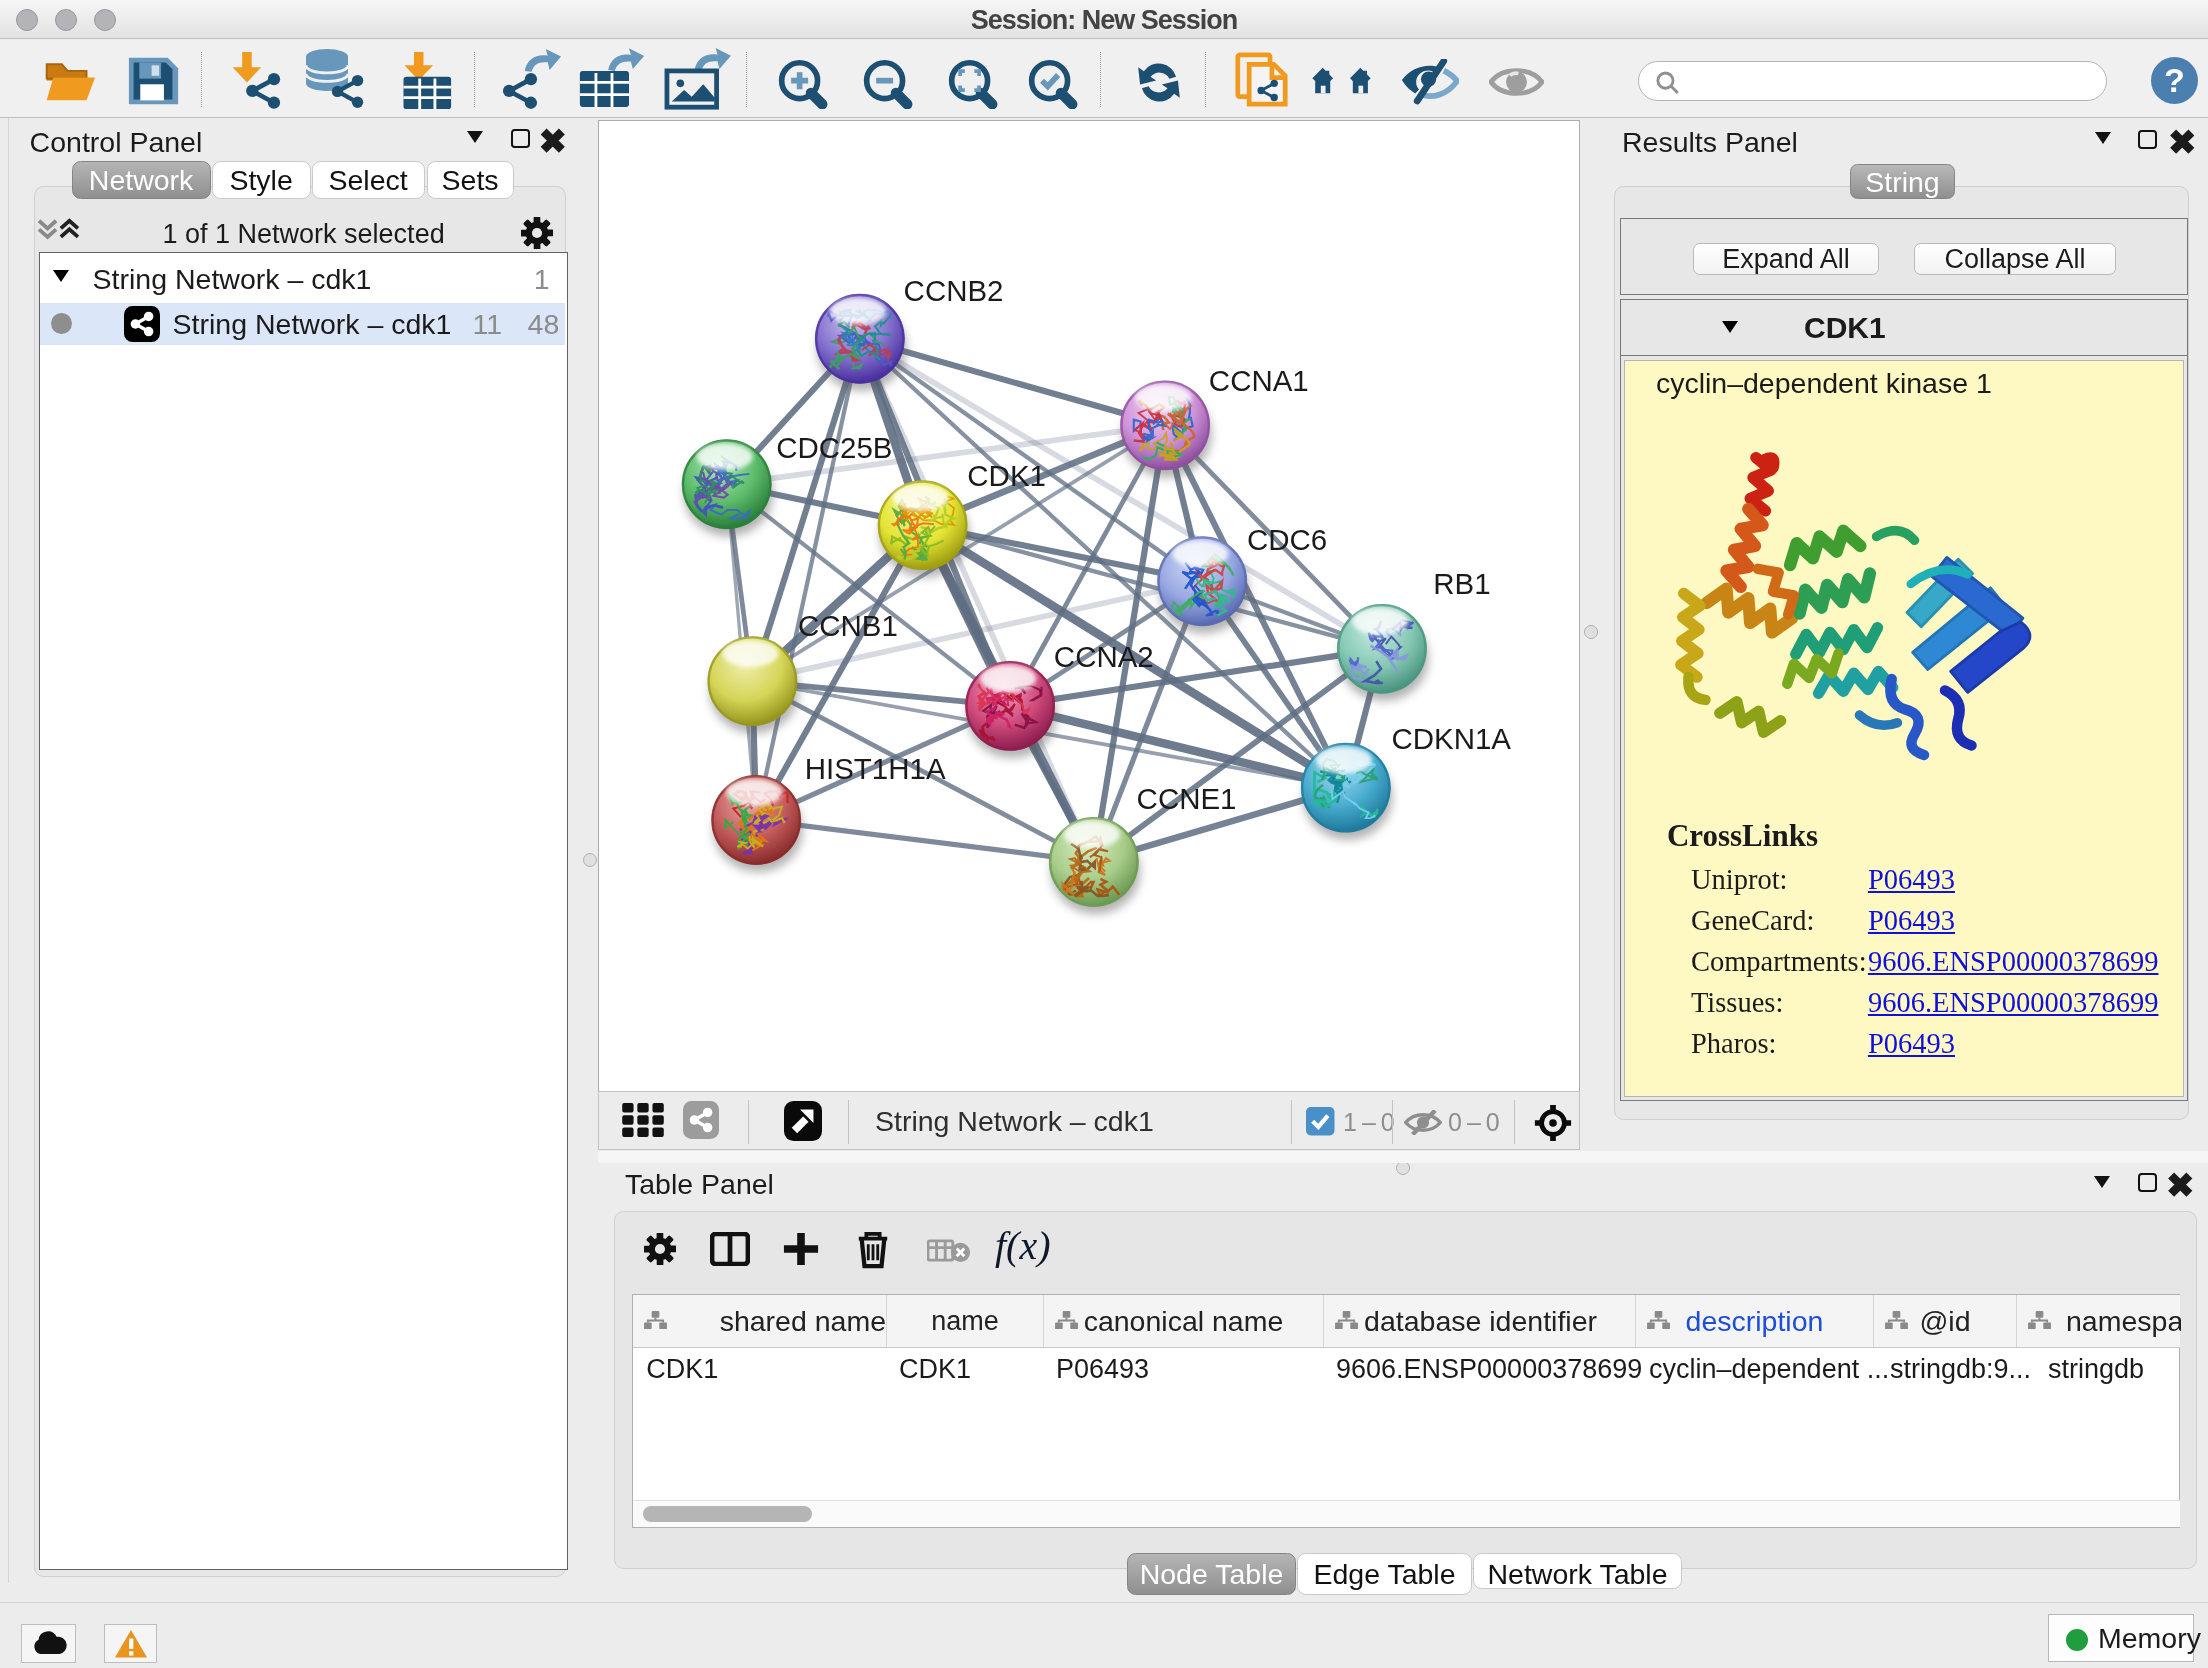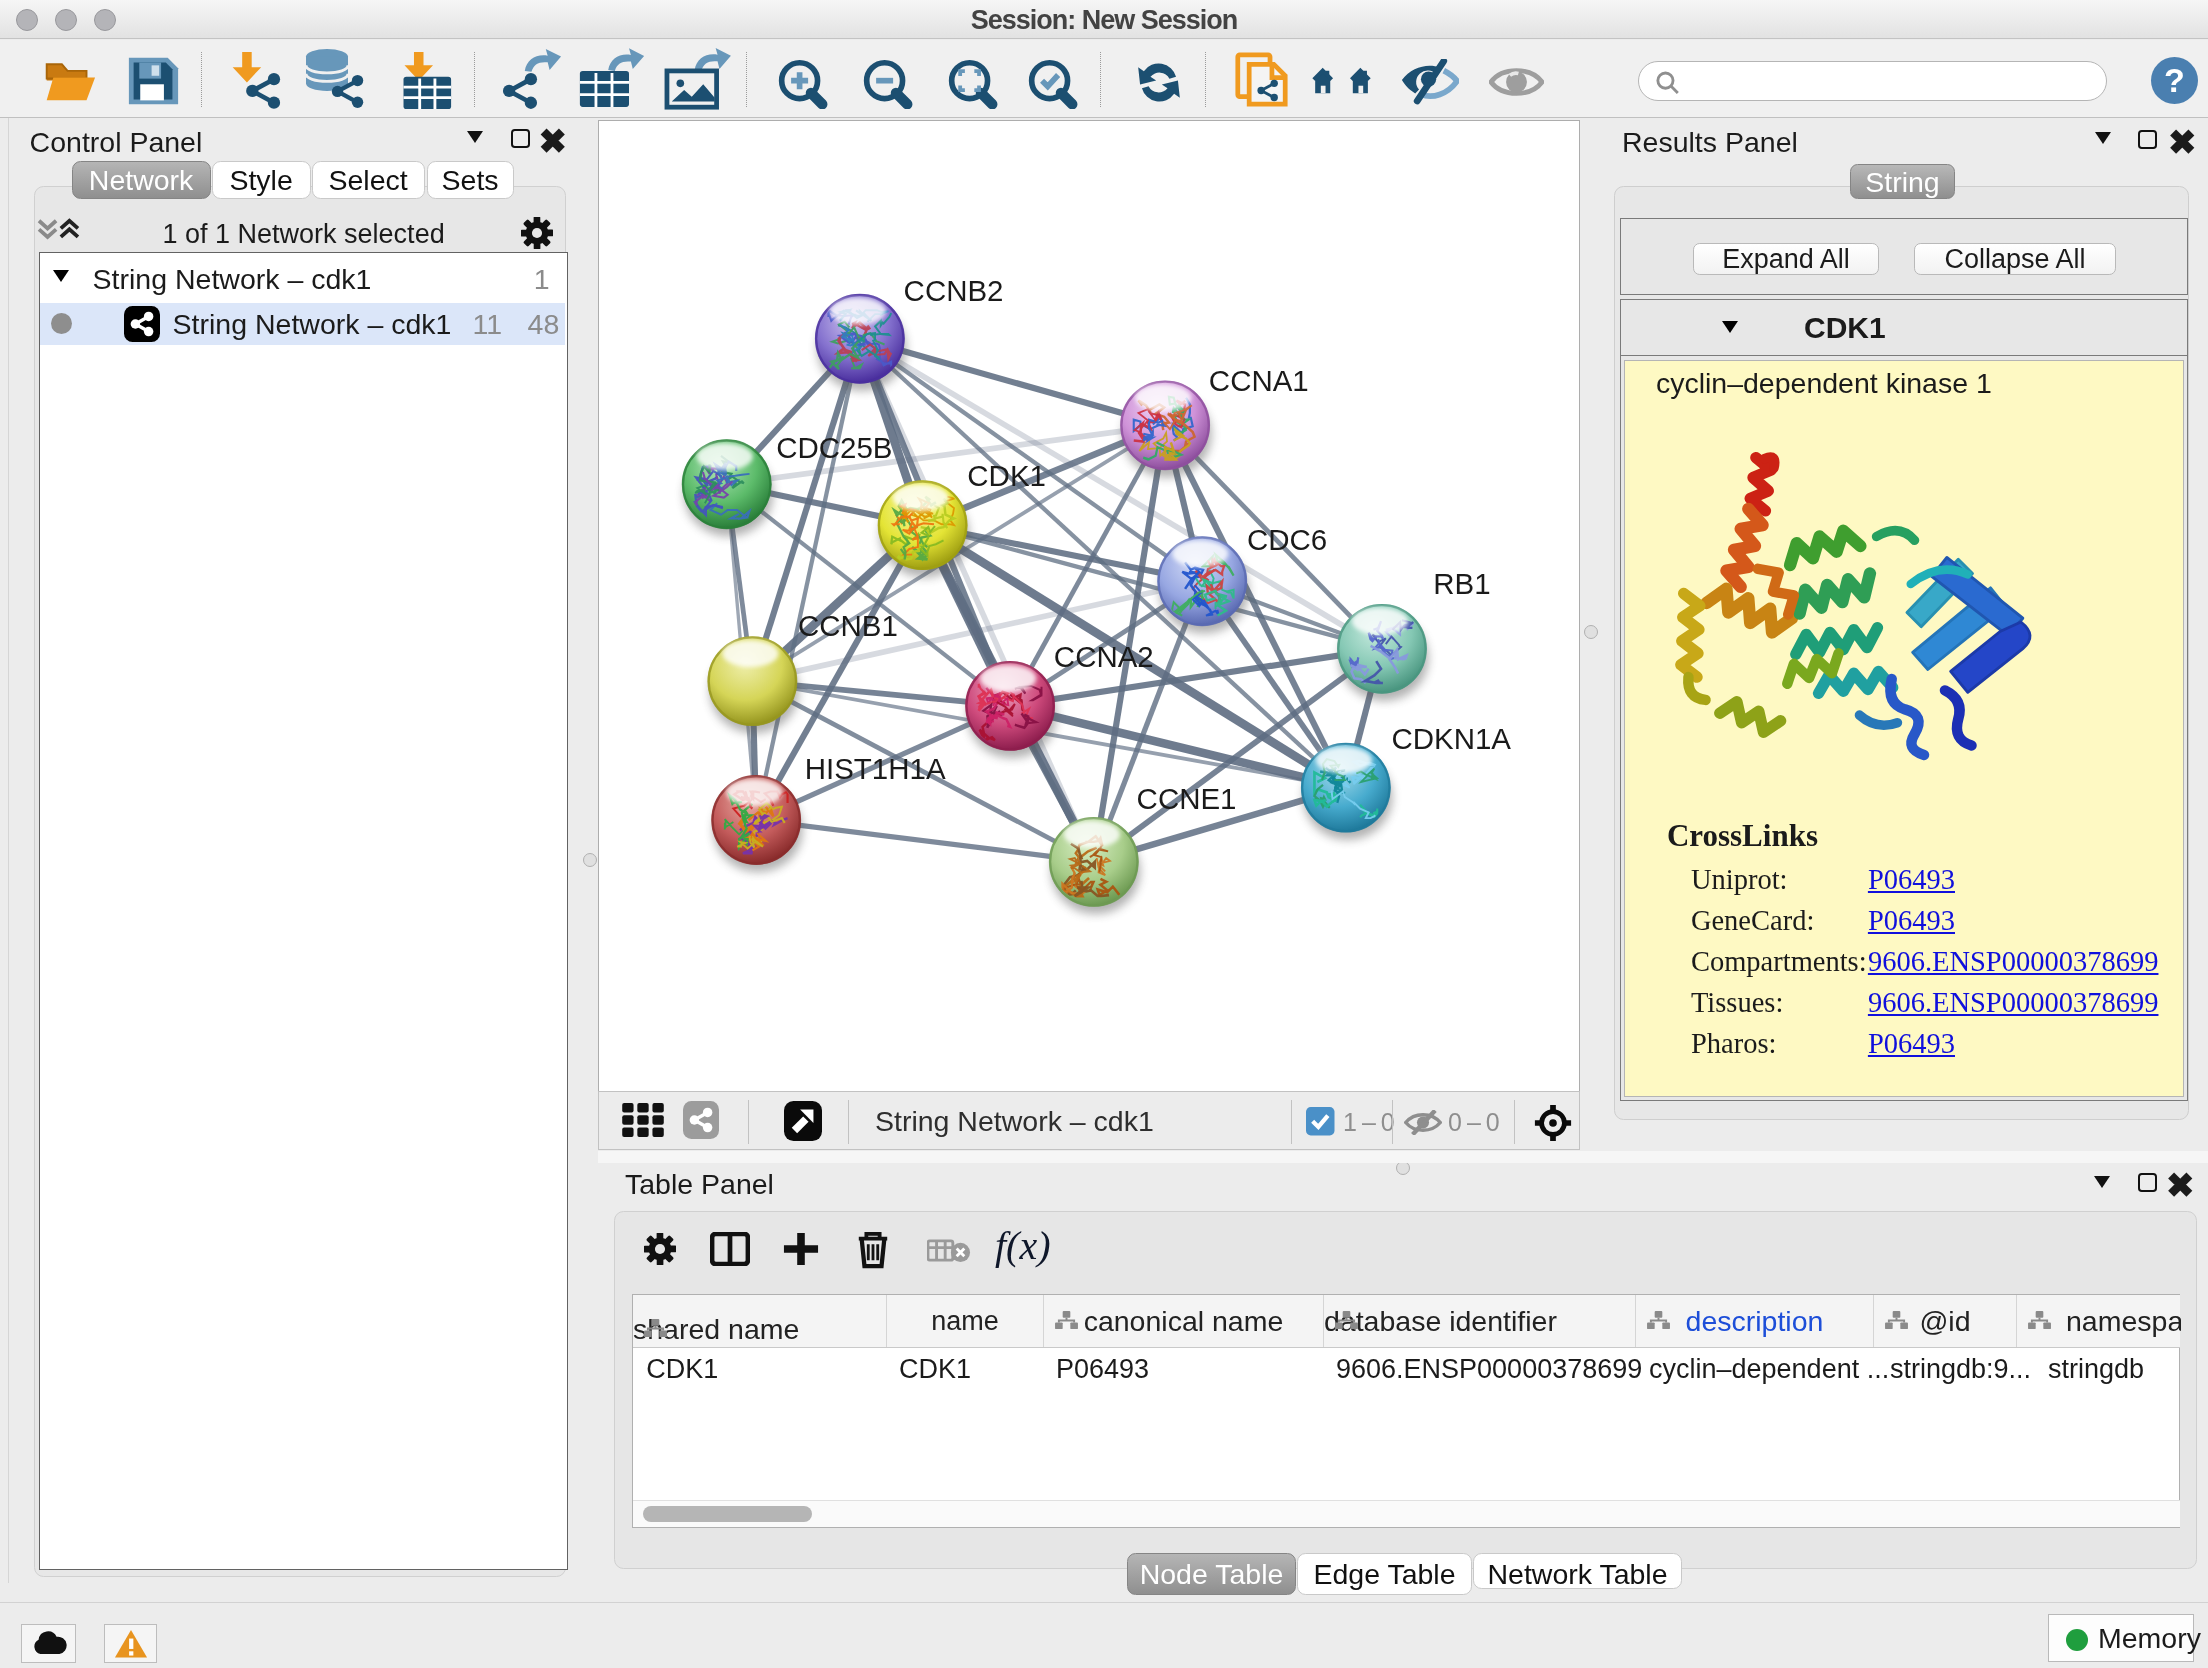"shared name" div.abs { text-align: left -> right; top: 8px -> 0 }
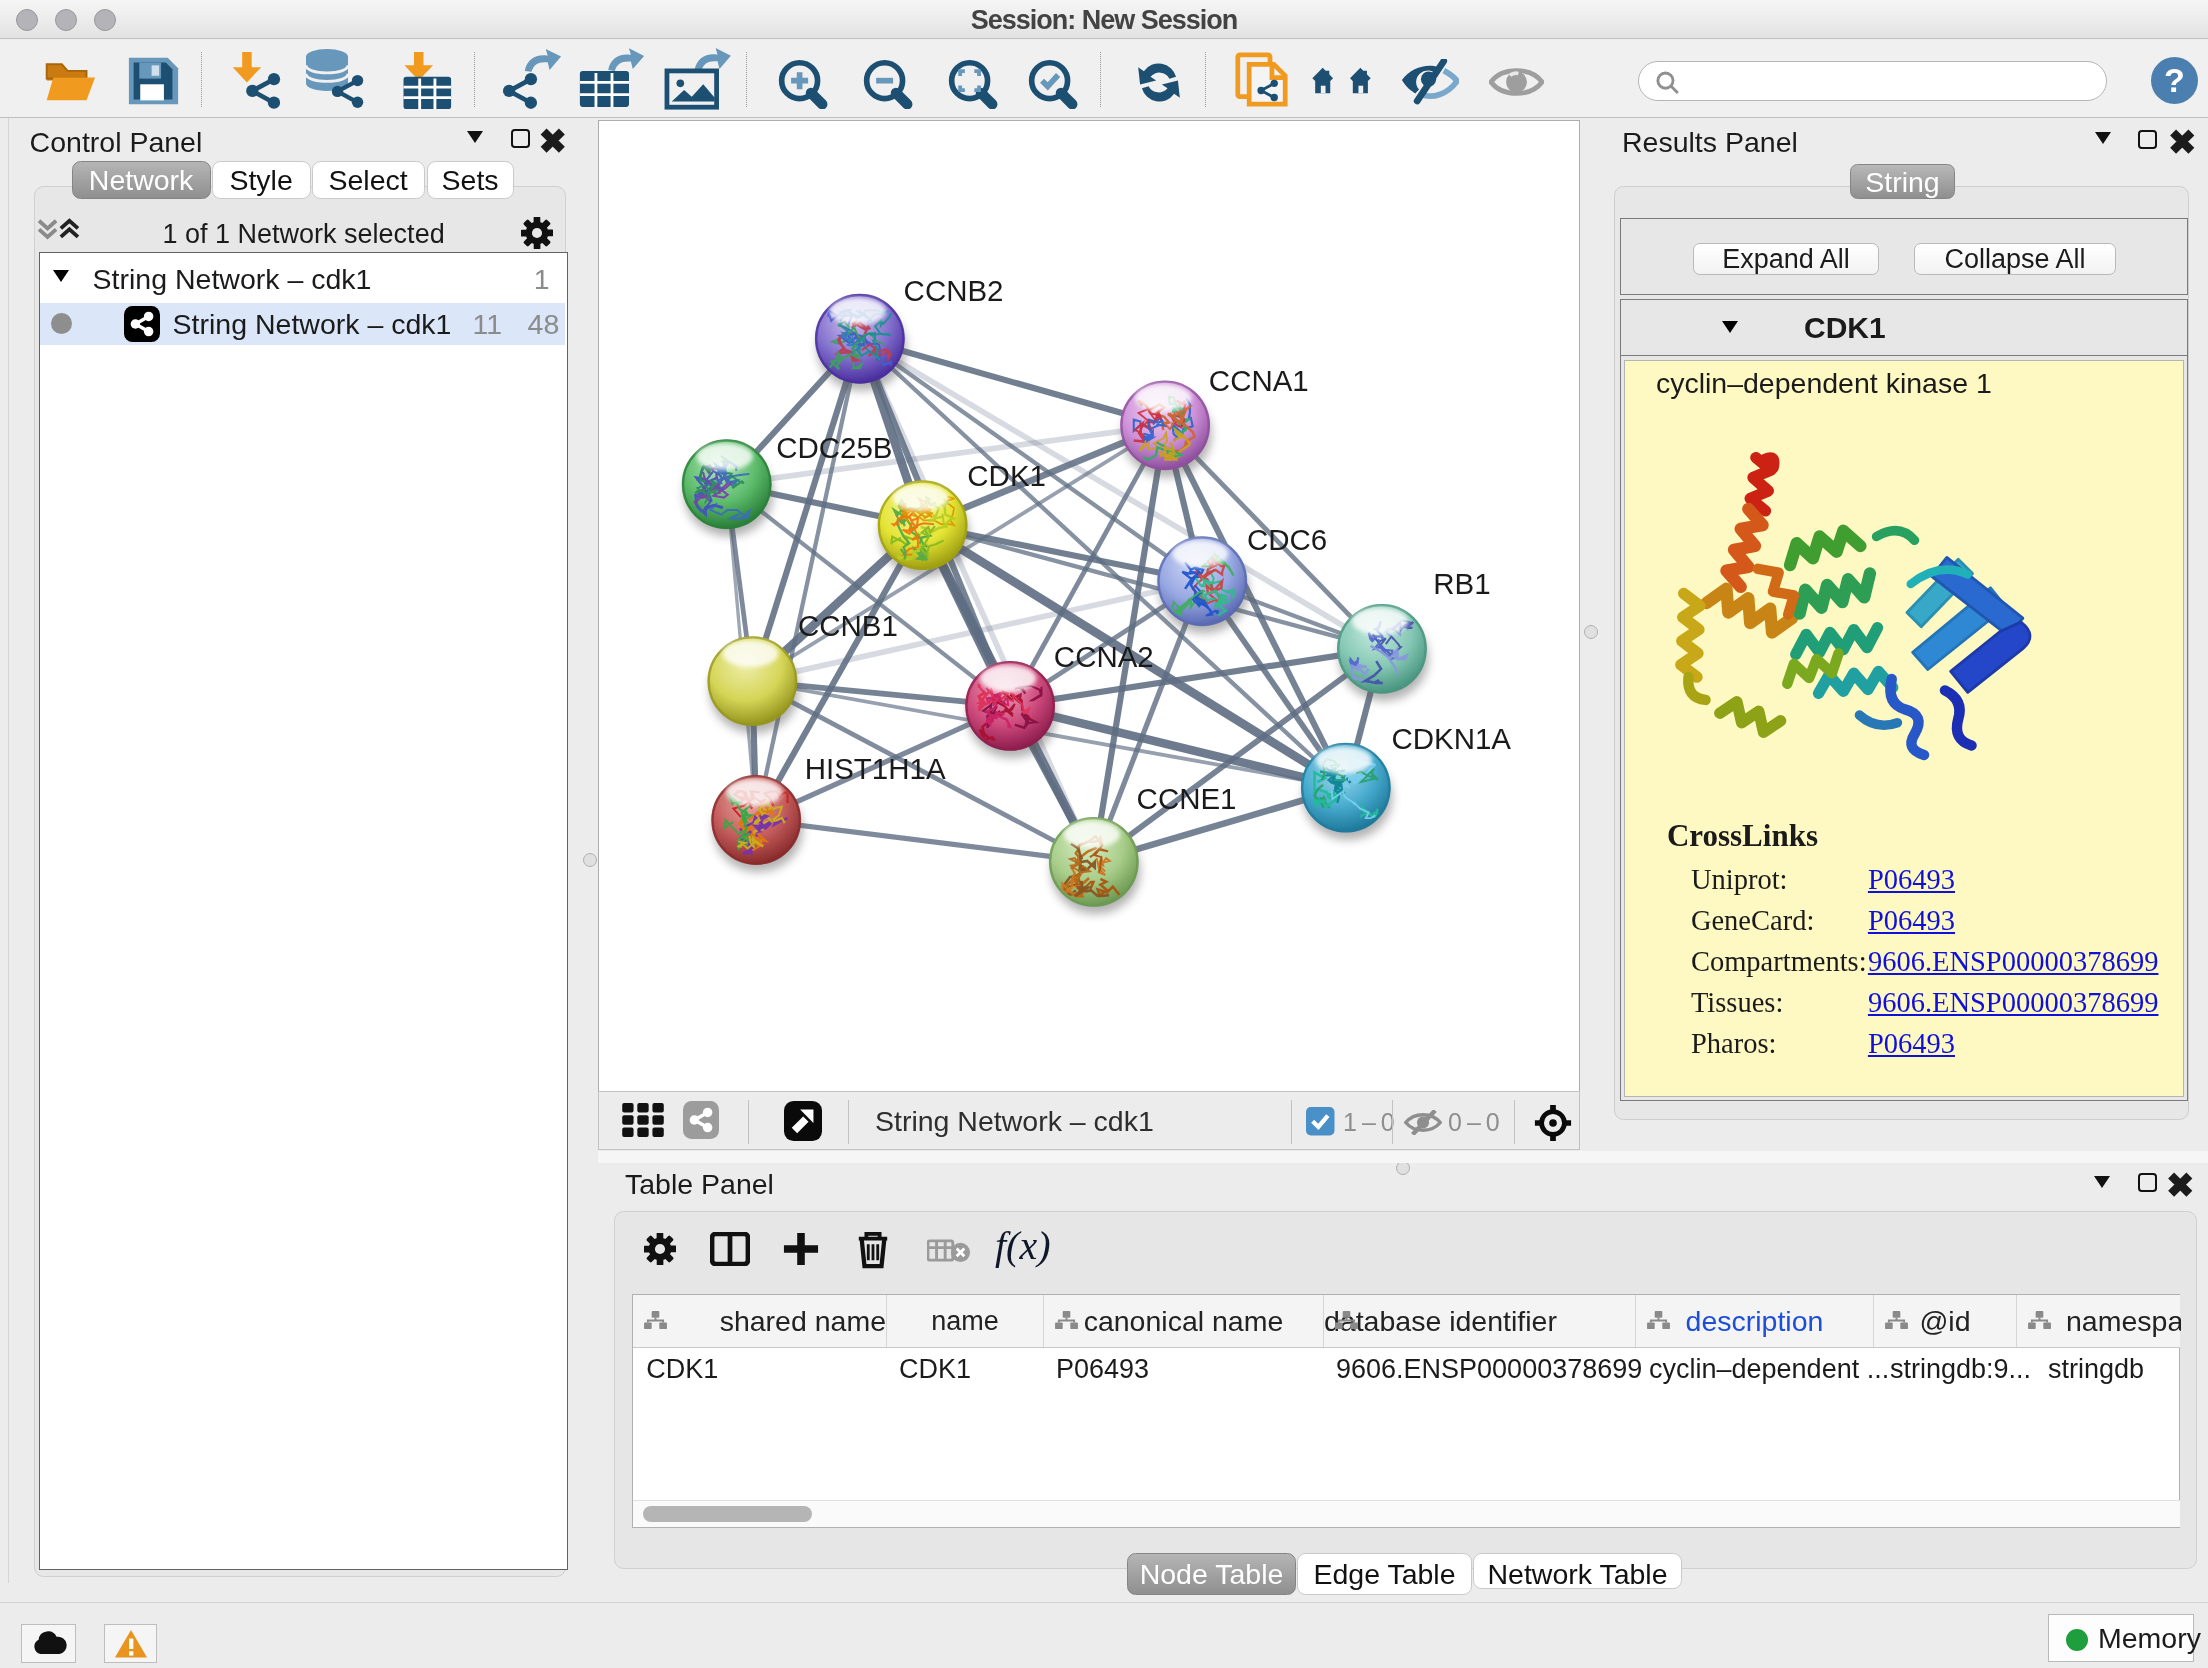"database identifier" div.abs { text-align: left -> right }
